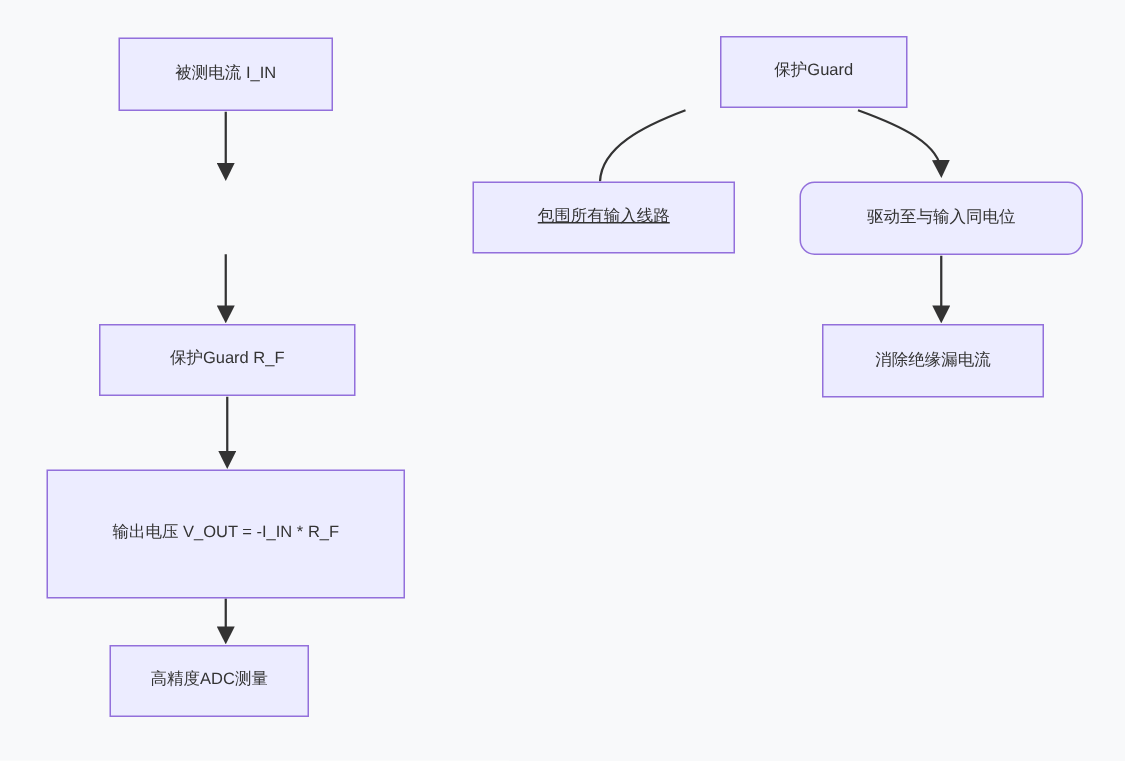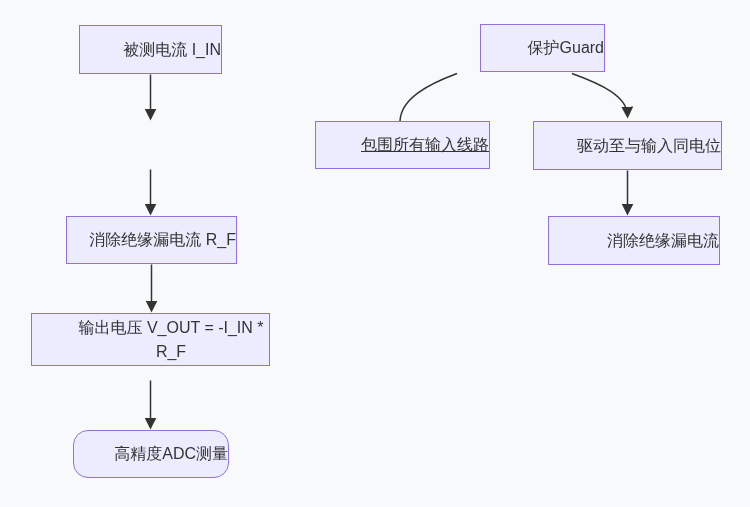"被测电流 I_IN" .node { font-size: 16px -> 11px; justify-content: flex-end -> center }
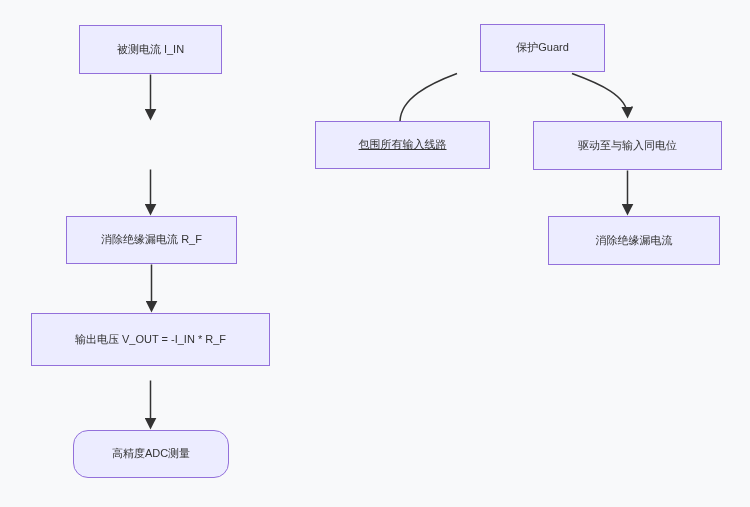"驱动至与输入同电位" .n-drive { border-radius: none -> 10px }
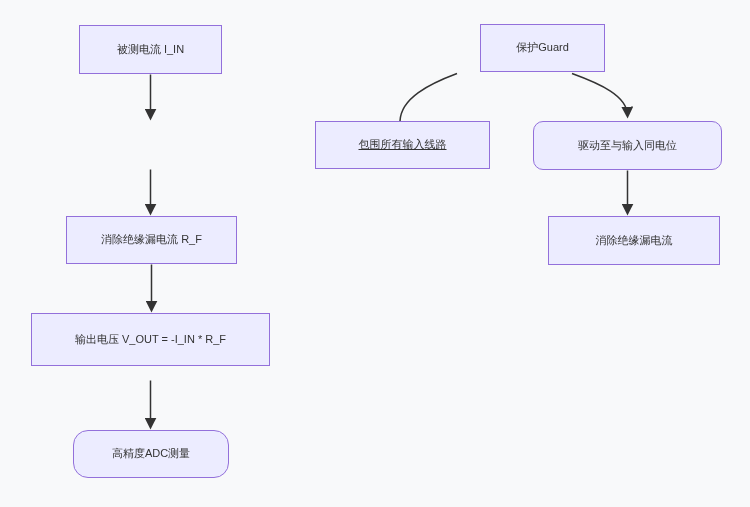"消除绝缘漏电流 R_F" span.label { text: 消除绝缘漏电流 -> 保护Guard }
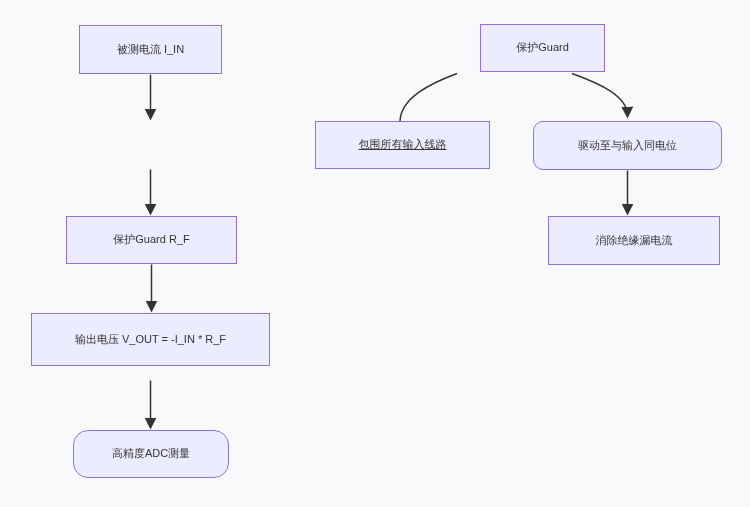"消除绝缘漏电流" .n-leak { width: 172px -> 148px }
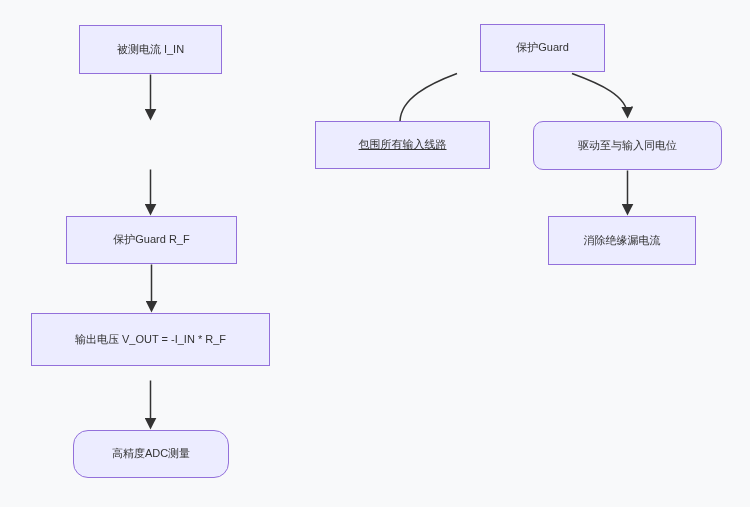"输出电压 V_OUT = -I_IN *" .n-vout { height: 53px -> 86px }
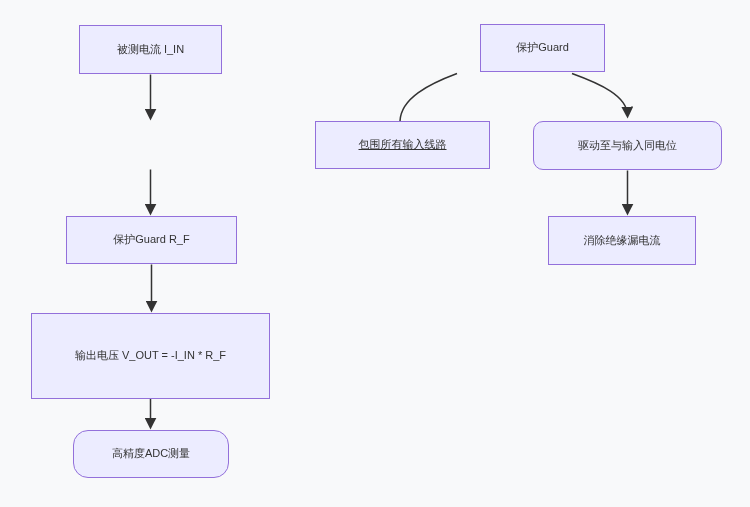"高精度ADC测量" .n-adc { border-radius: 15px -> none; width: 156px -> 133px }
